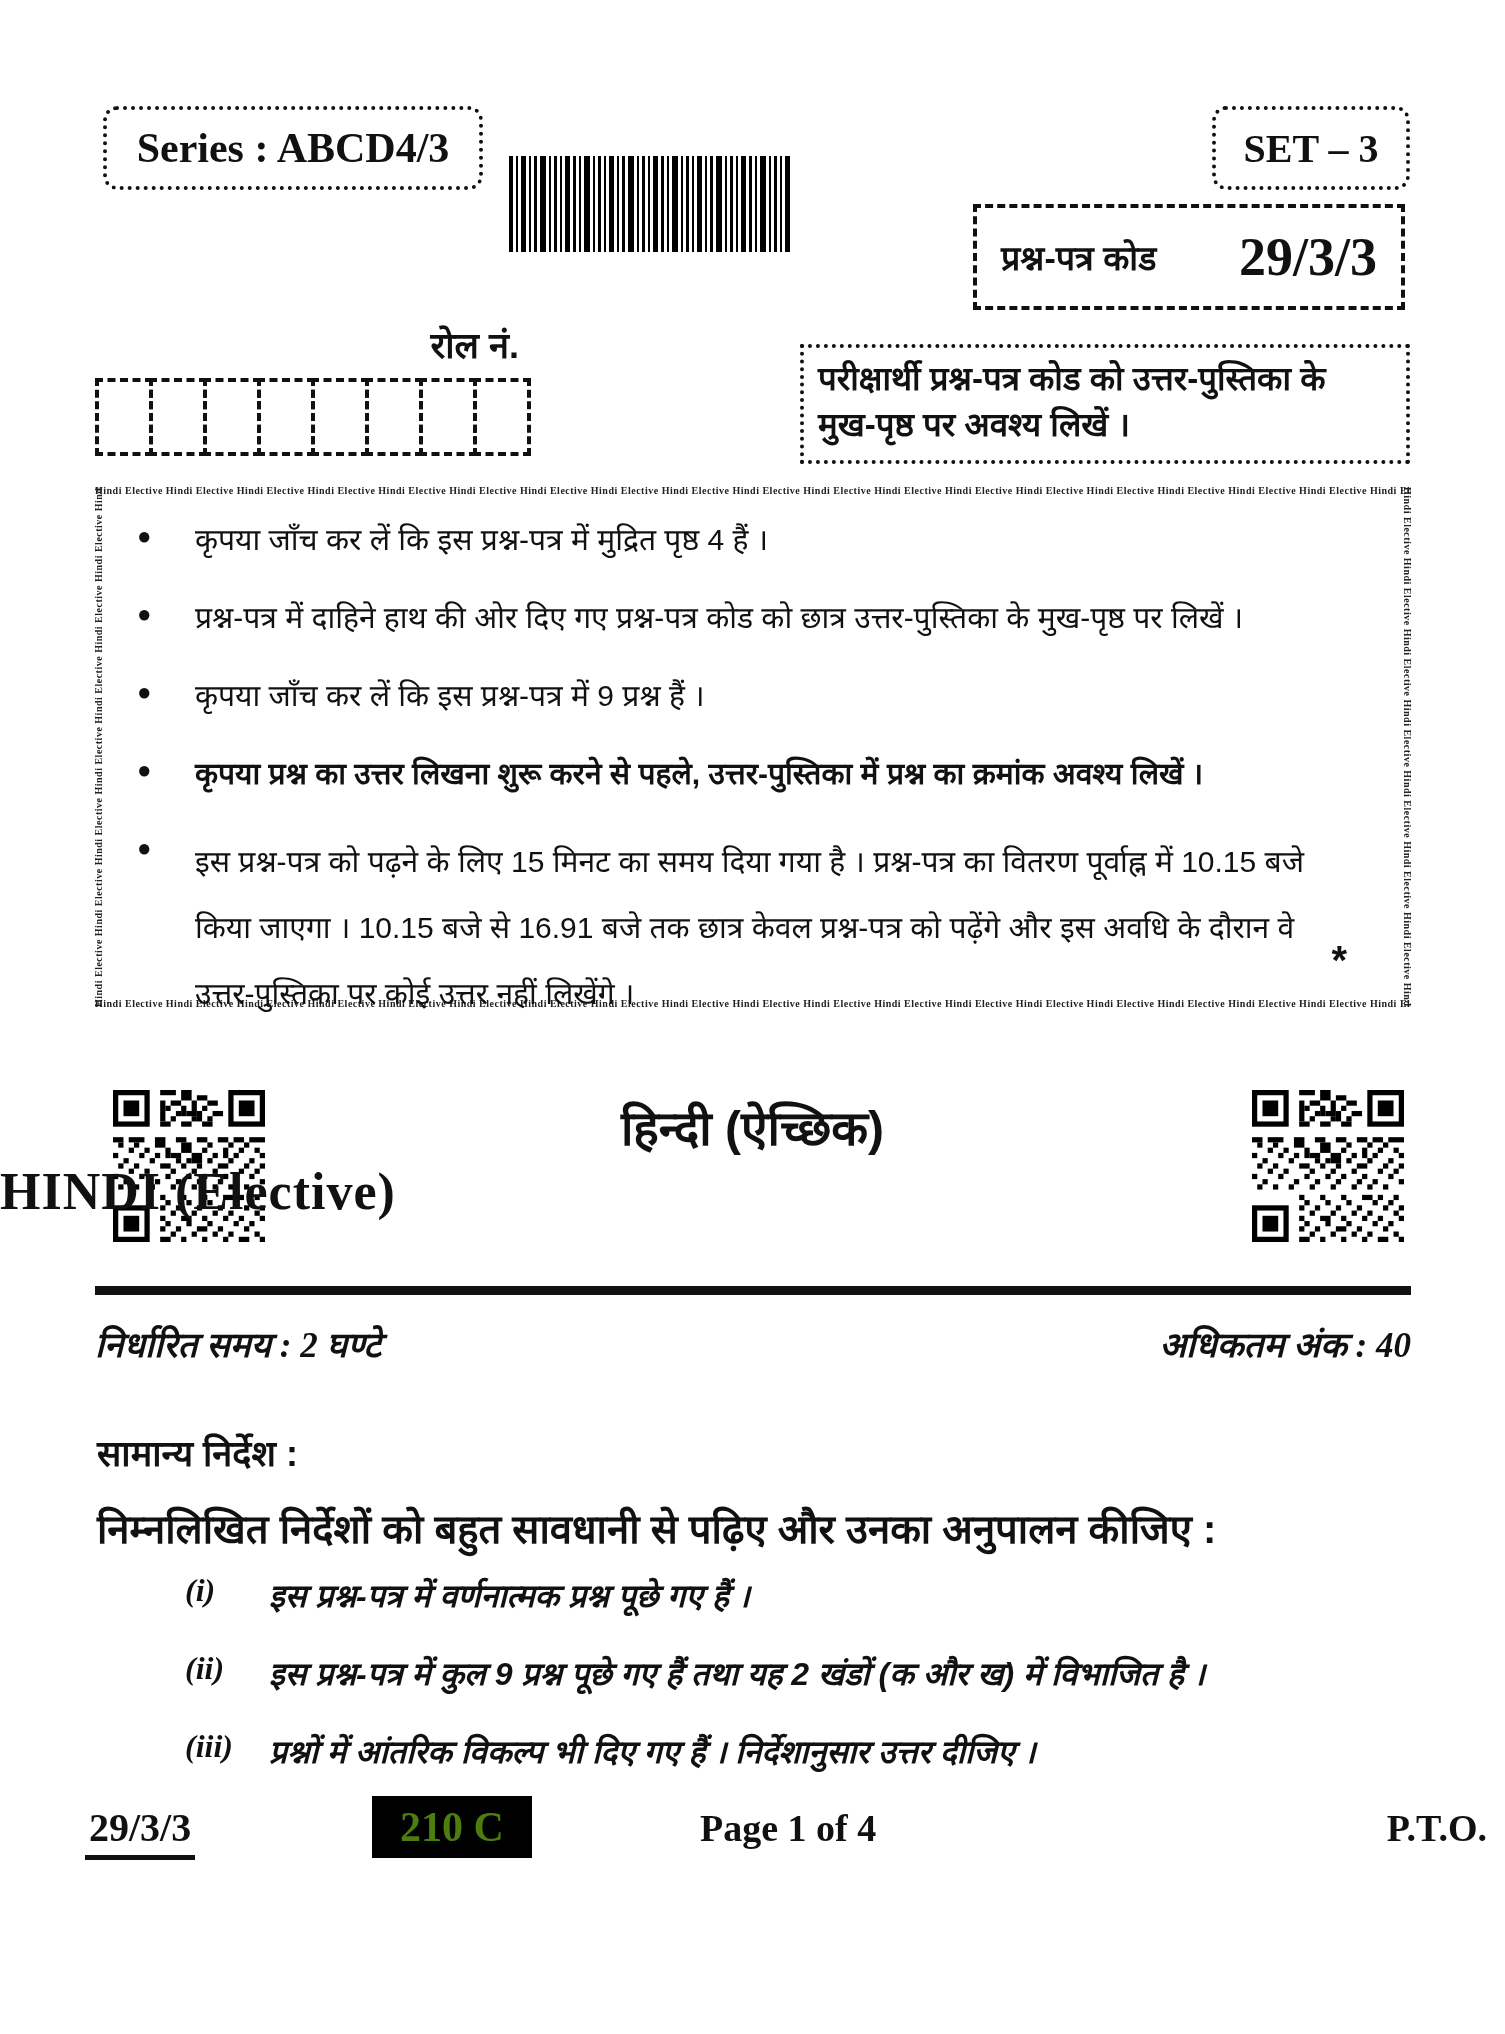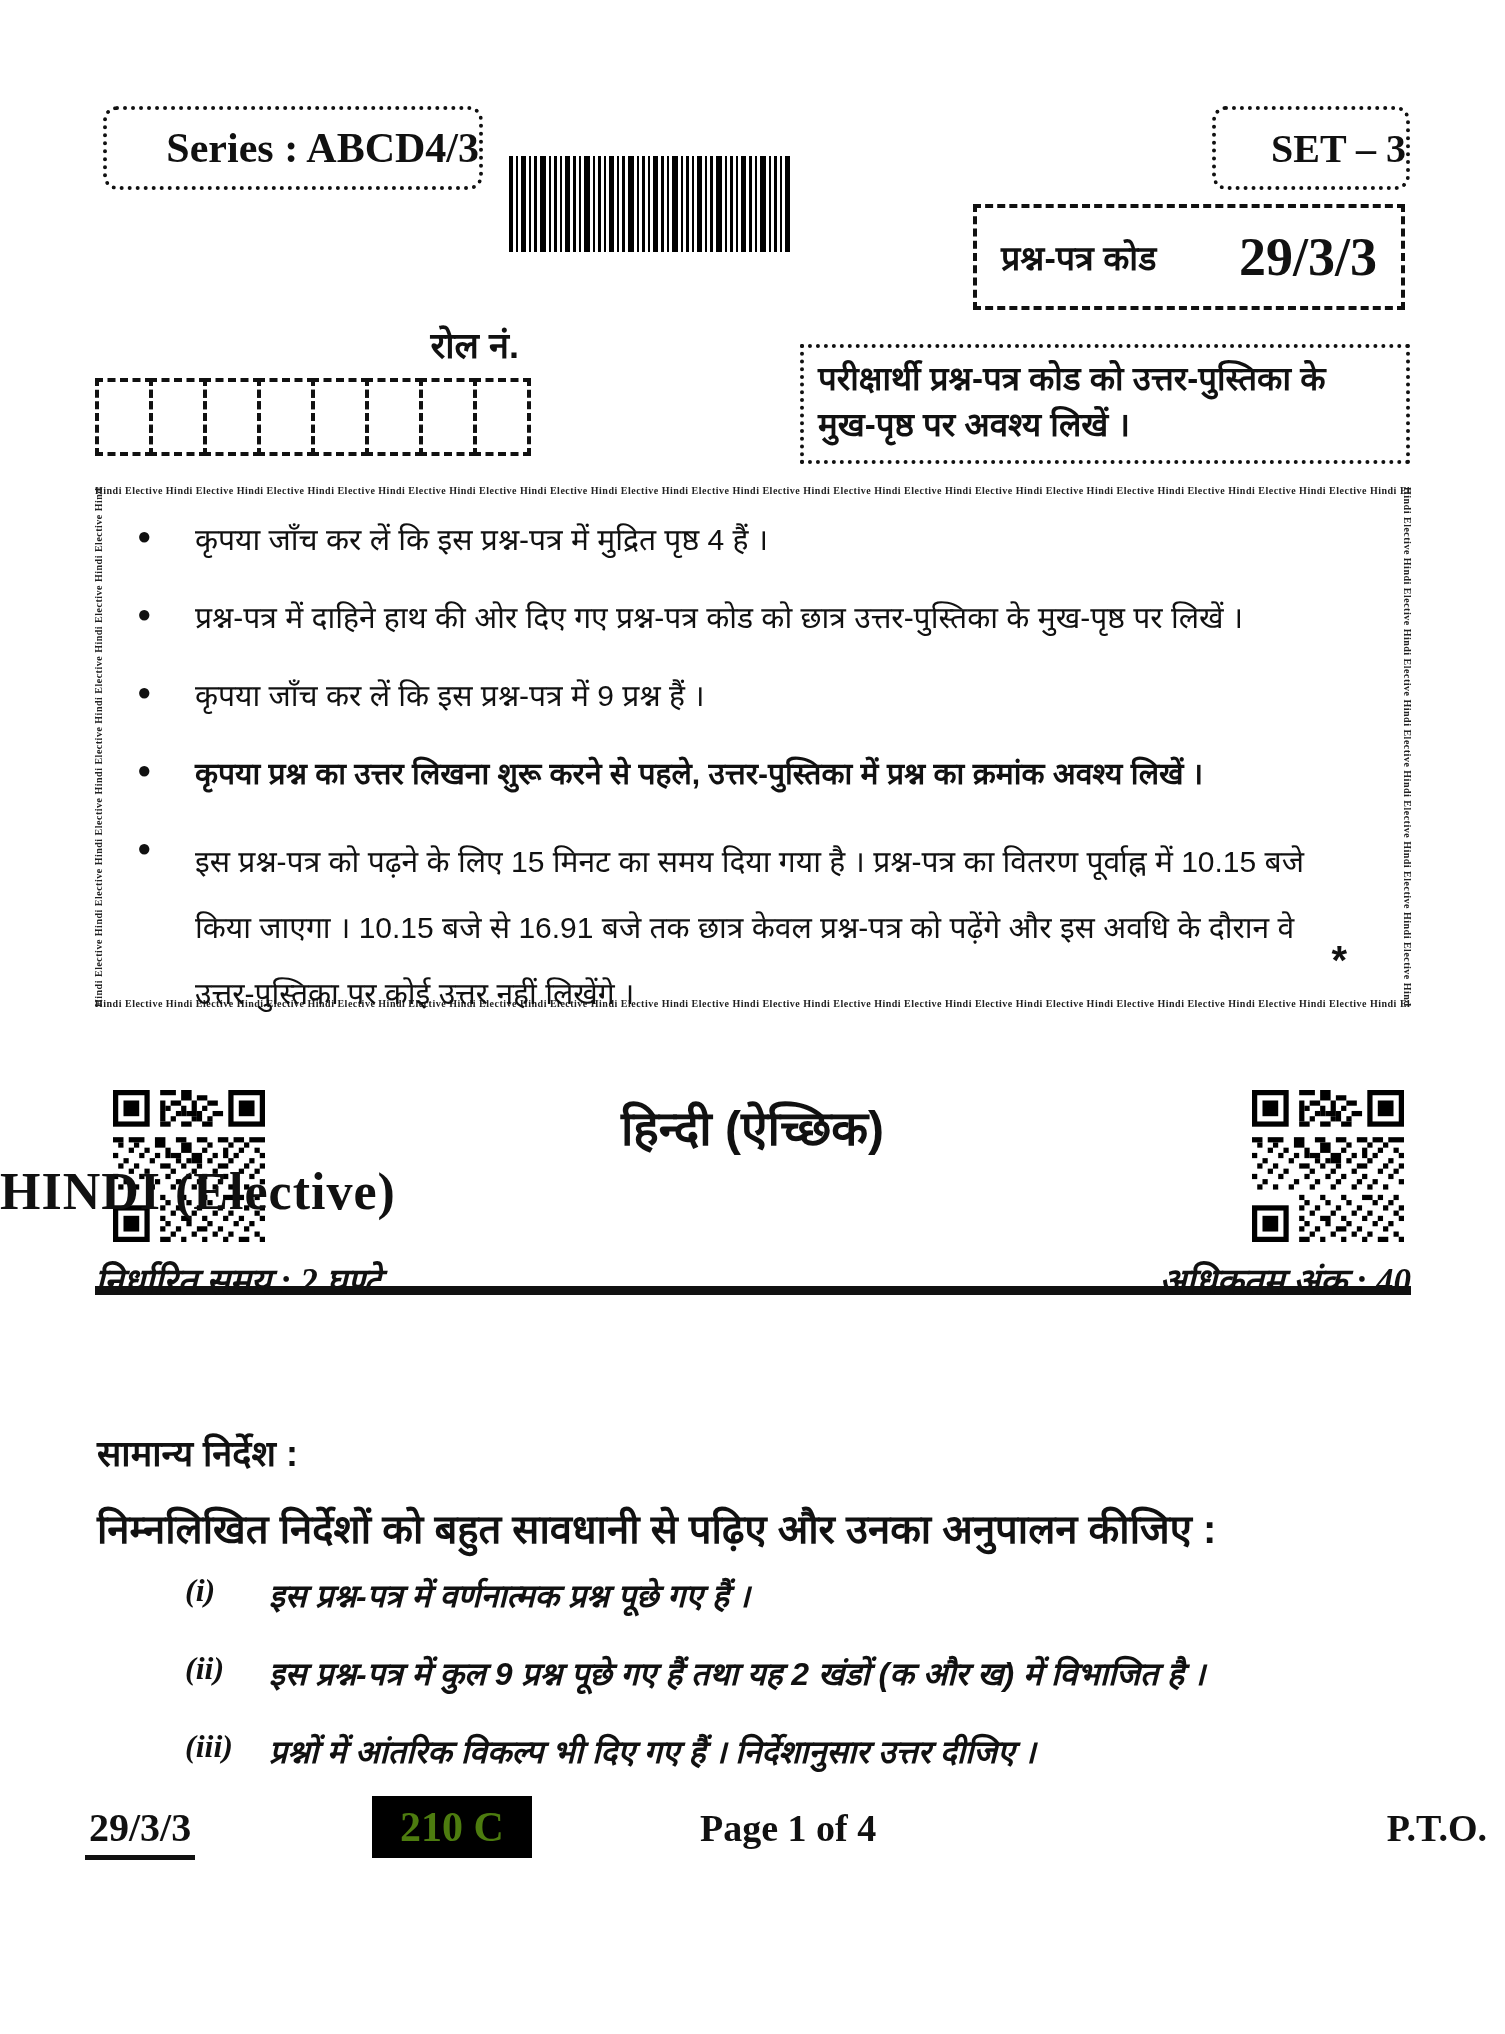"Series : ABCD4/3" .corner-box { justify-content: flex-end -> center }
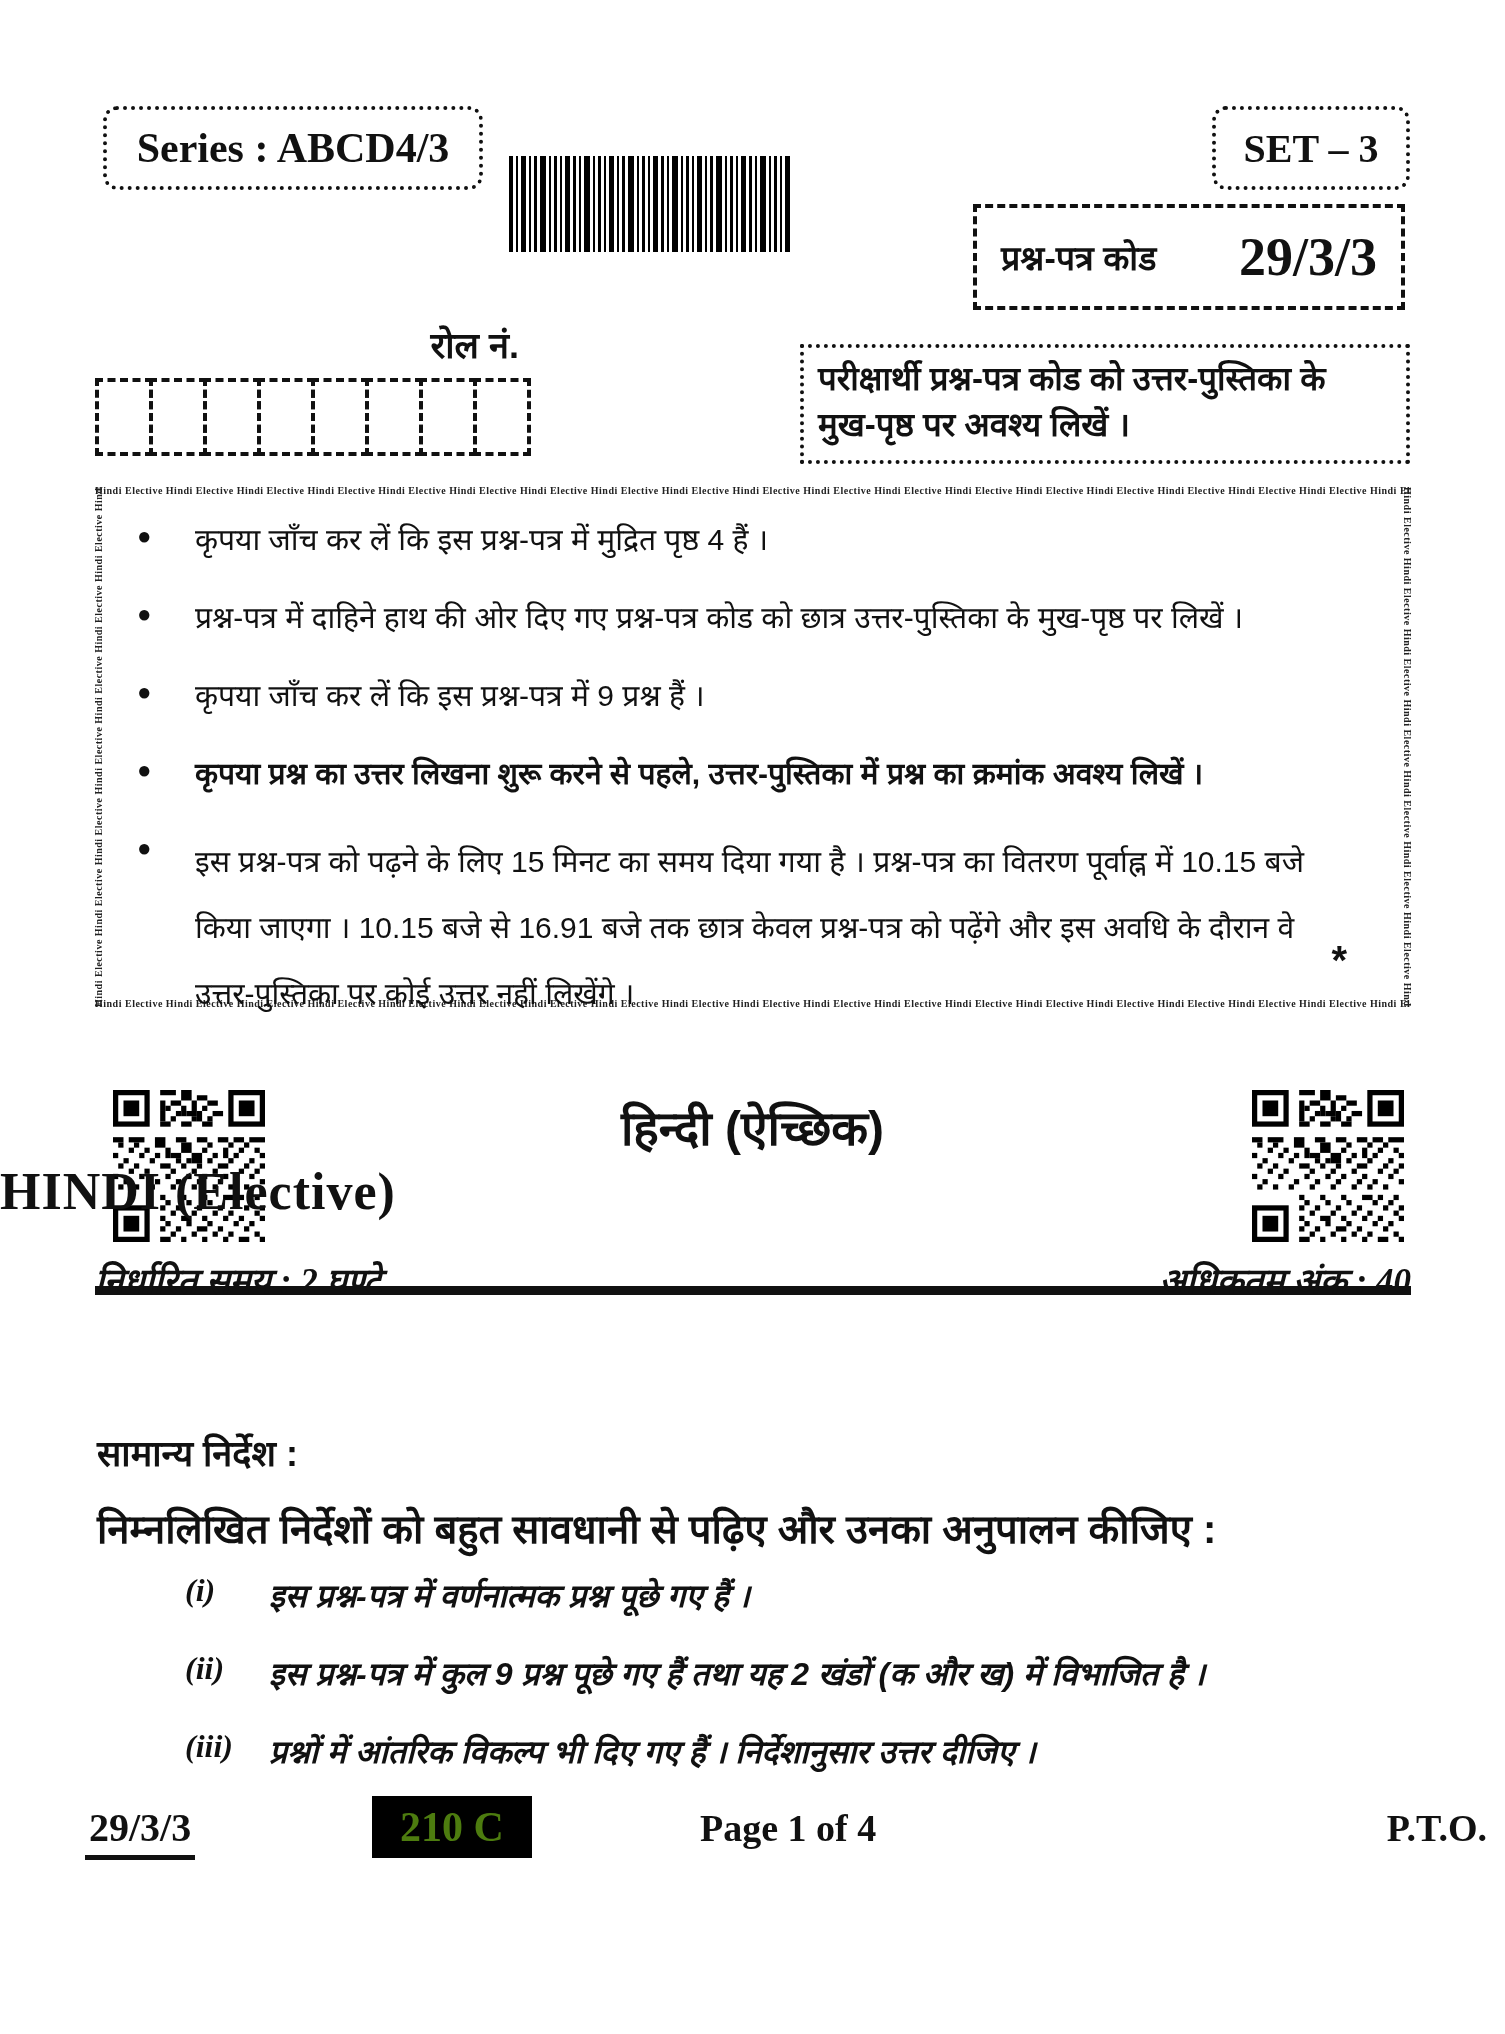"निर्धारित समय : 2 घण्टे" .meta { top: 1256px -> 1320px }
